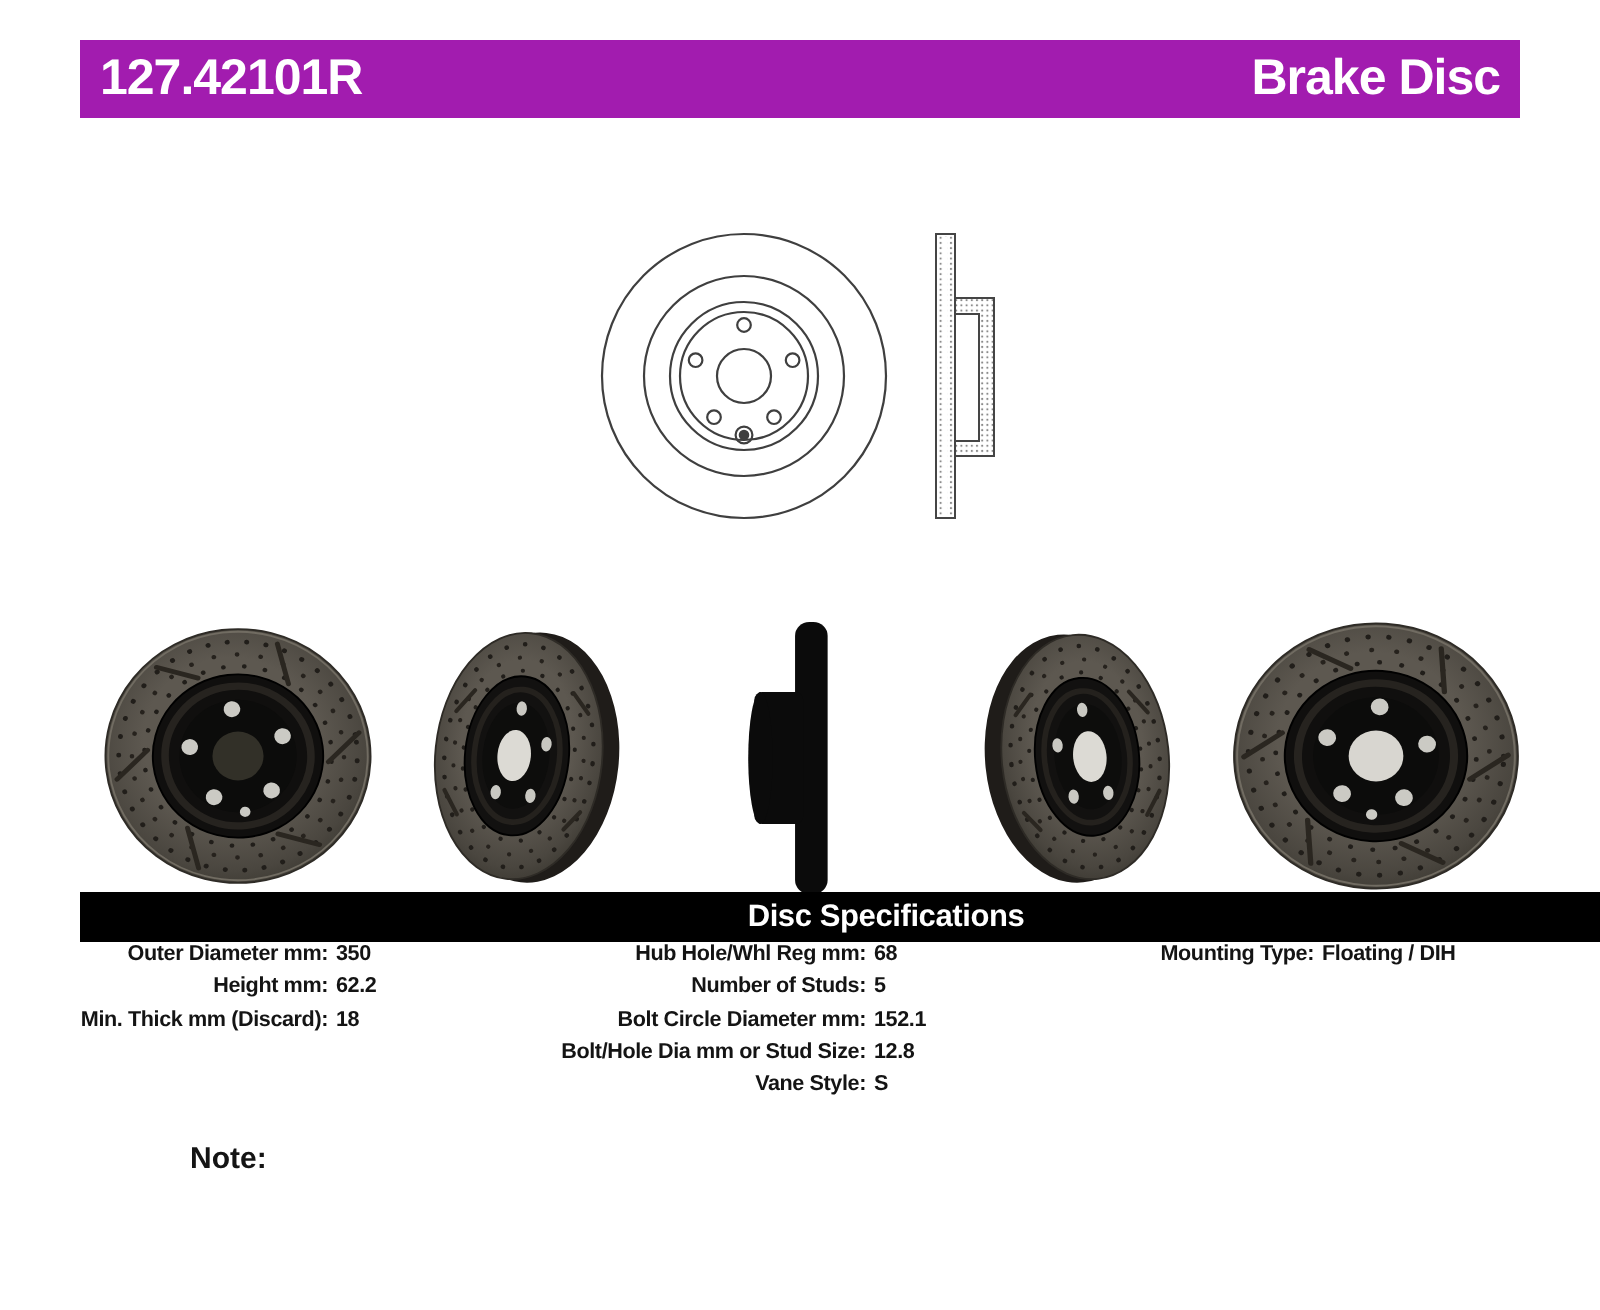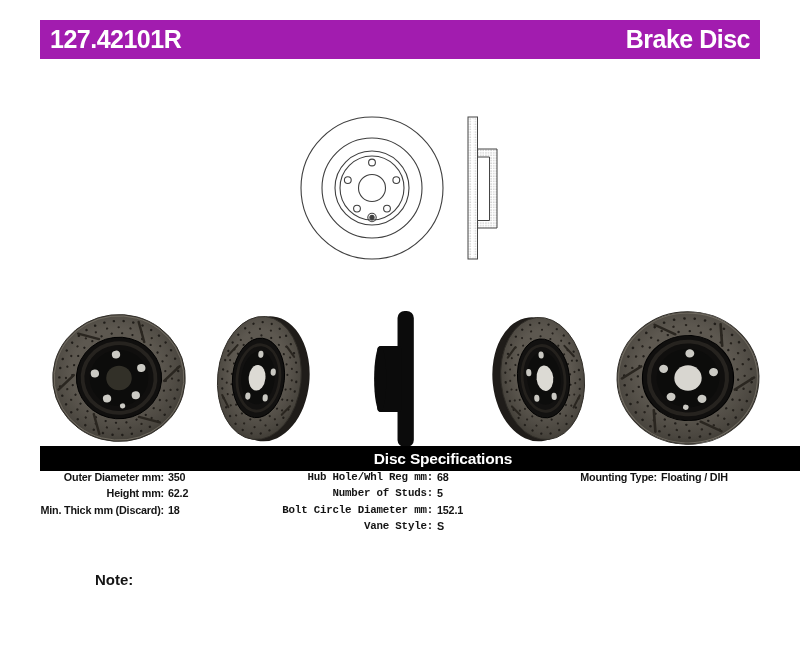"Hub Hole/Whl Reg mm:" .col-mid .spec-label { font-family: Liberation Mono, monospace -> none }
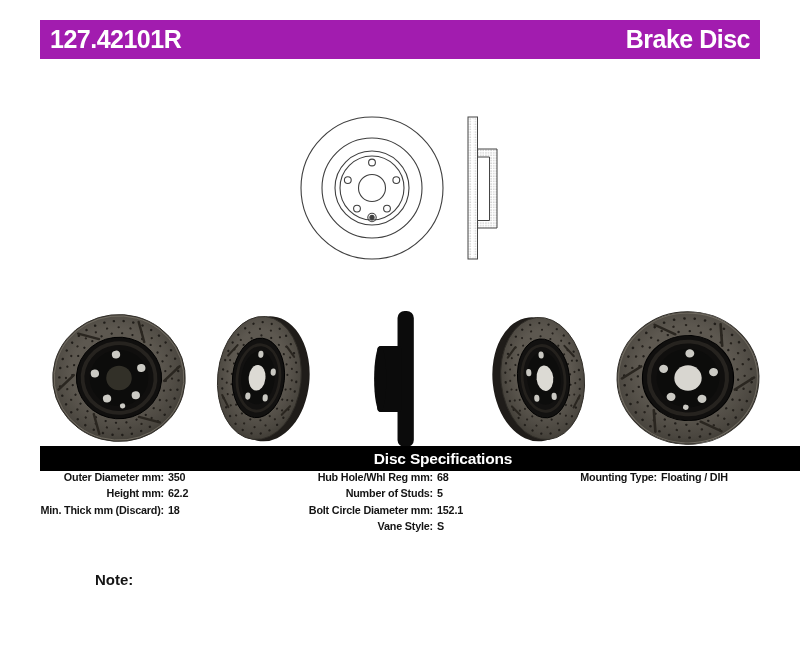"Bolt/Hole Dia mm or Stud" div.spec-row { html: none -> <div> <span>Bolt/Hole Dia mm or Stud Size:</span> <span>12.8</span> </div> }
